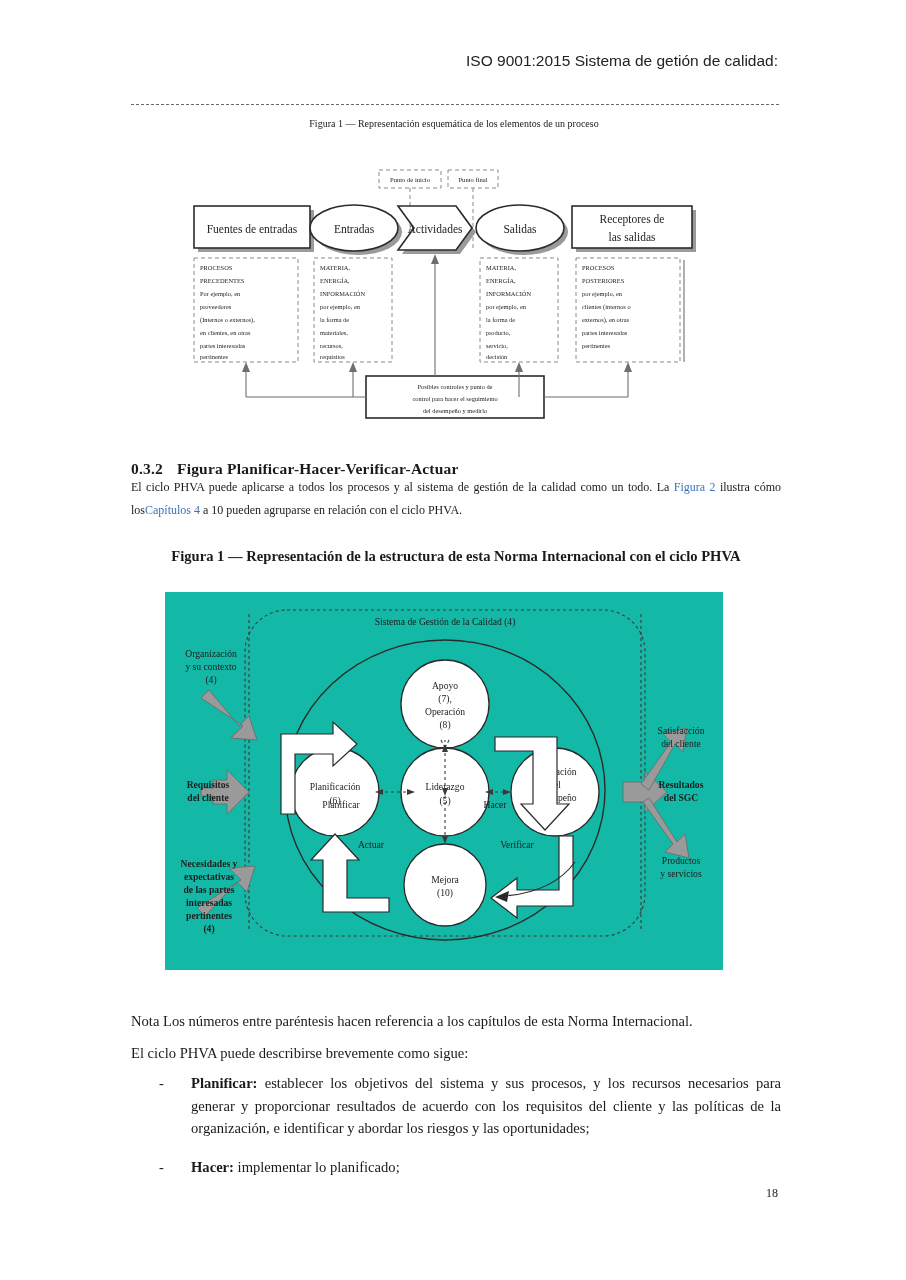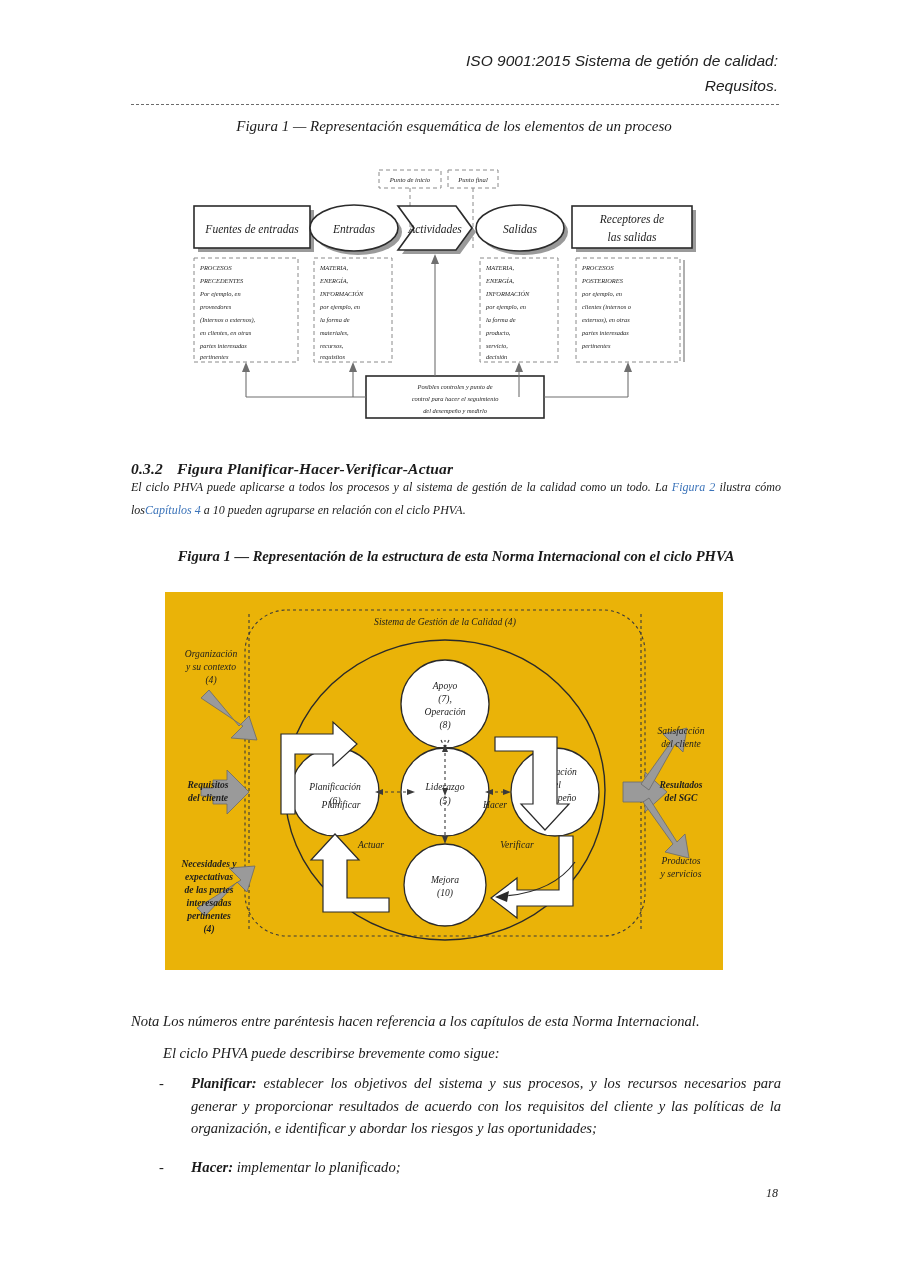"ISO 9001:2015 Sistema de getión" .page { font-style: italic -> none }
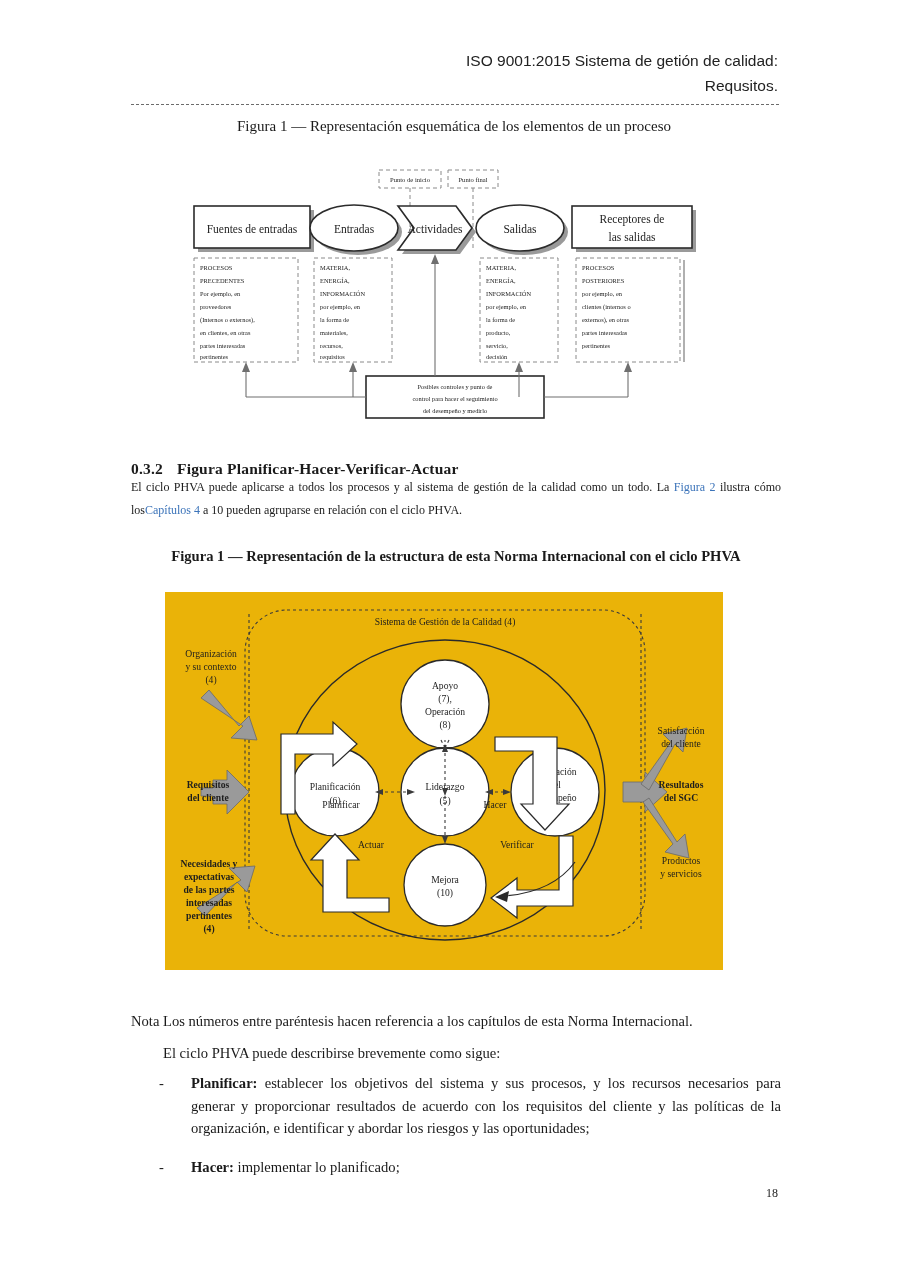"Requsitos." div { html: <div>Requsitos.</div> -> none }
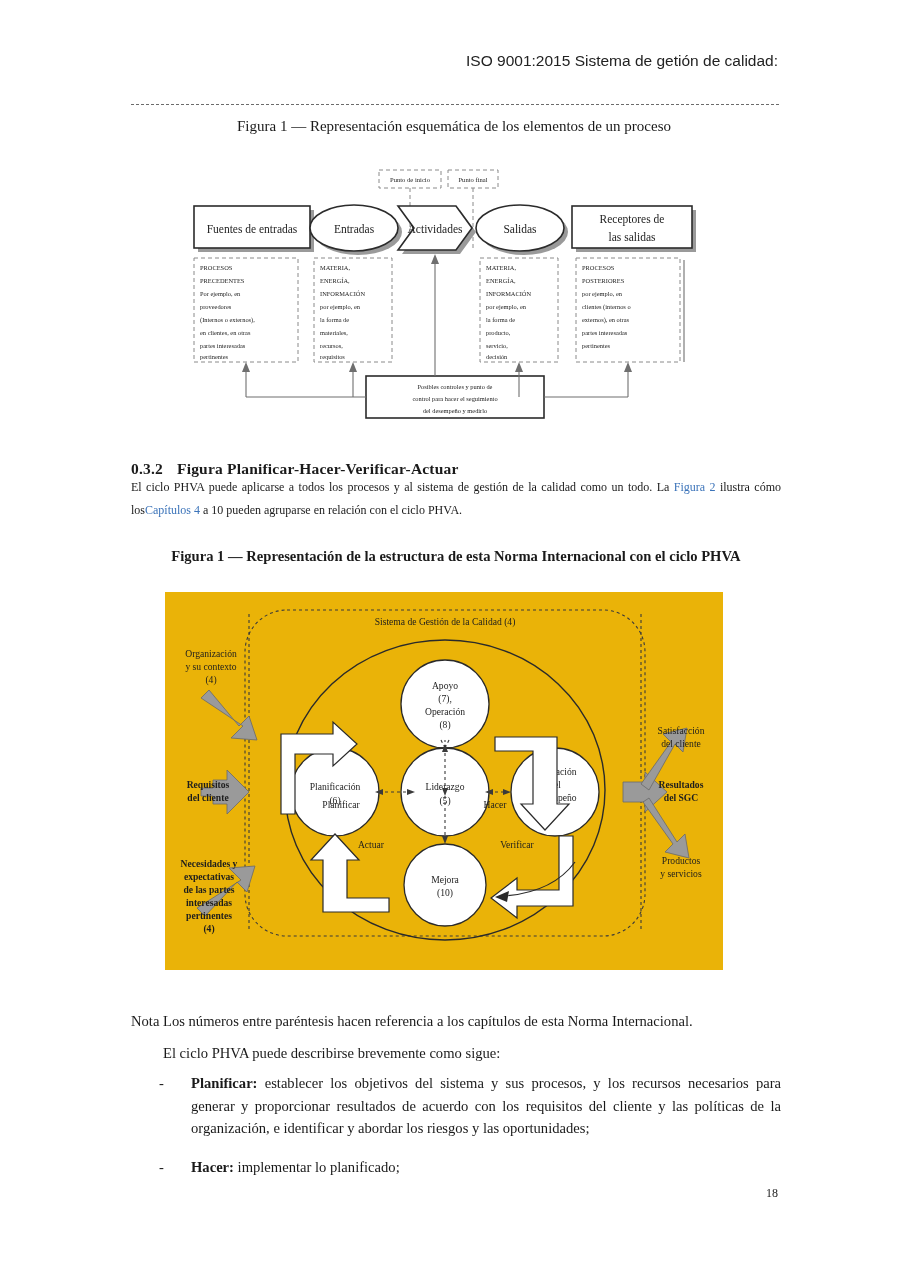"Figura 1 — Representación esquemática" .fig1-caption { font-size: 15px -> 10px }
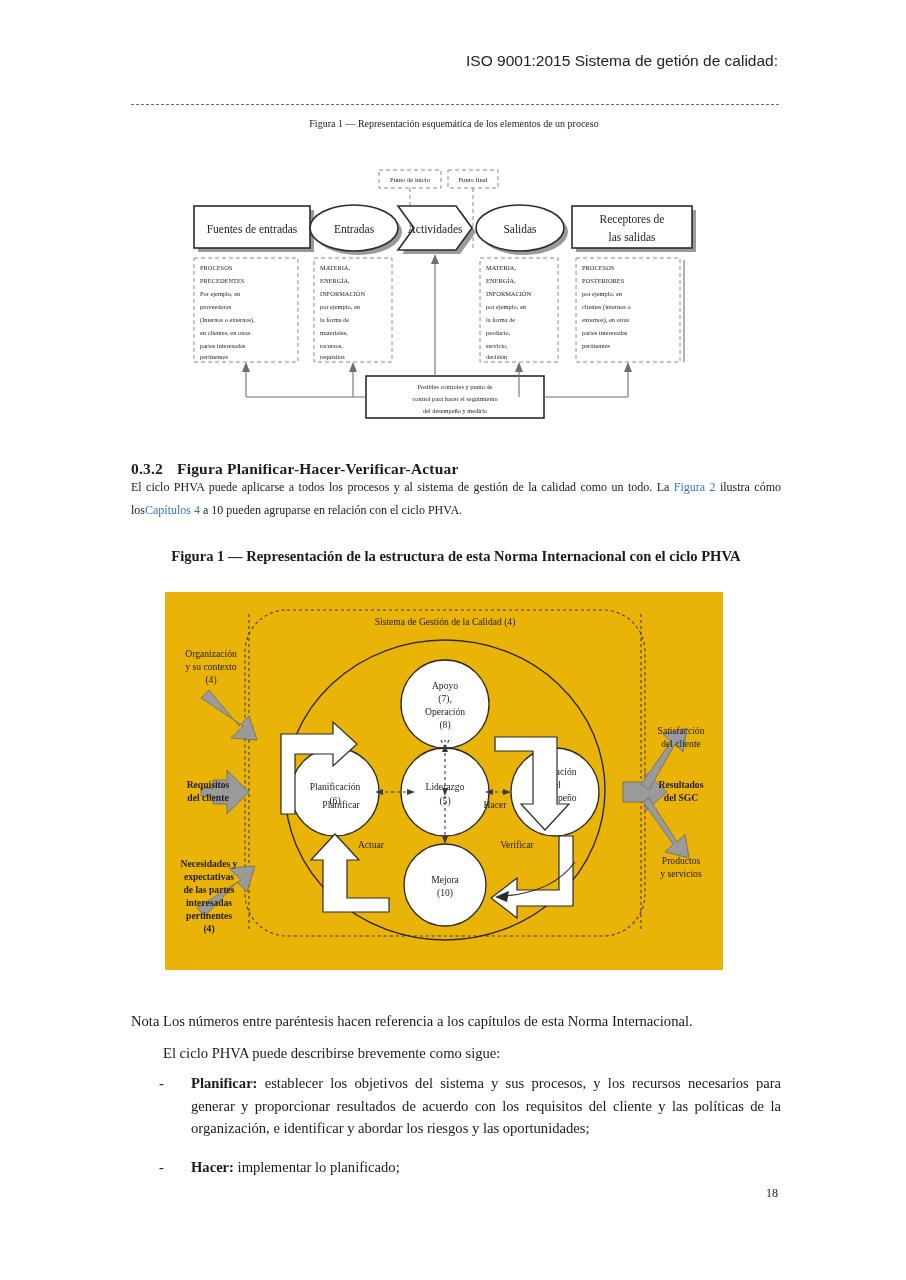"Sistema de Gestión de la" .fig2 { background: #eab308 -> #14b8a6 }
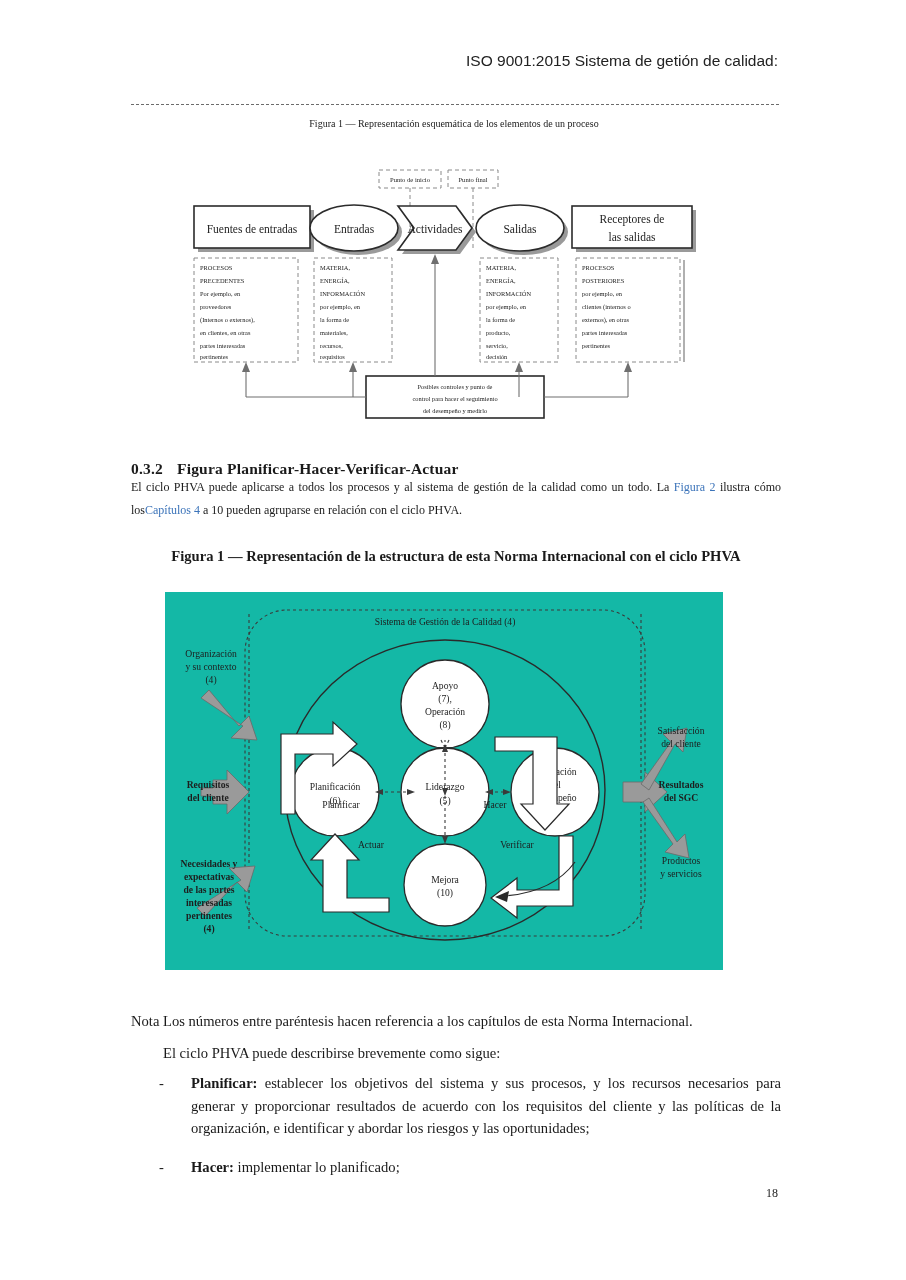"El ciclo PHVA puede describirse" .intro { margin-left: 32px -> none }
